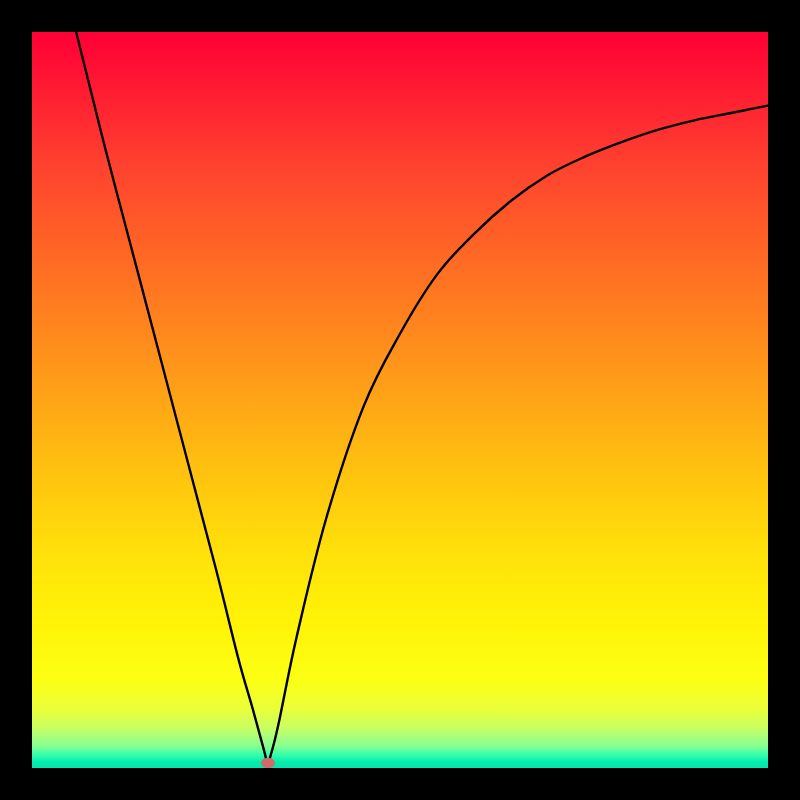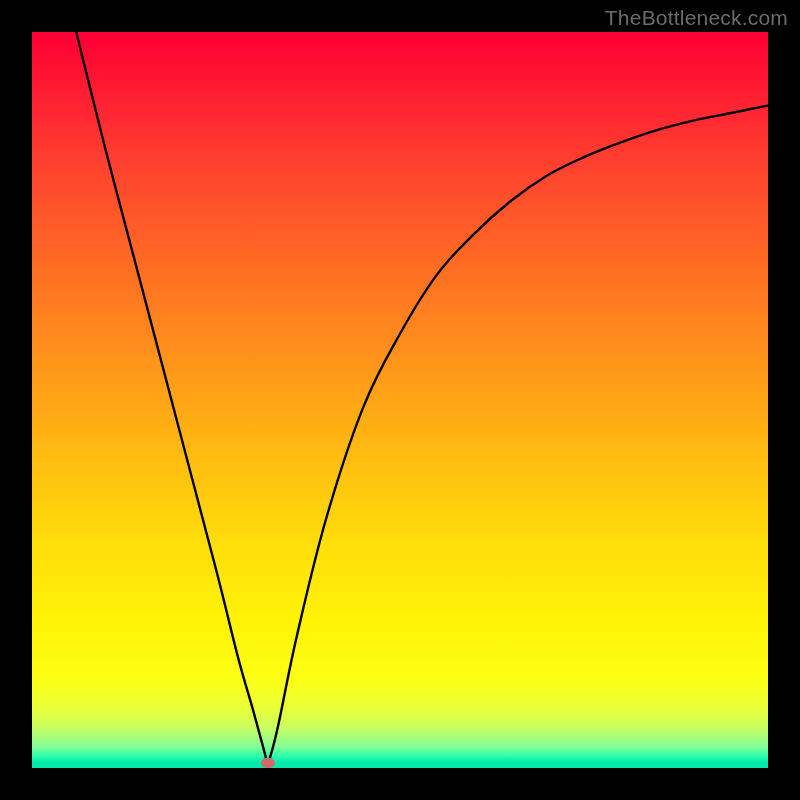"TheBottleneck.com" div.watermark { html: <div>TheBottleneck.com</div> -> none }
